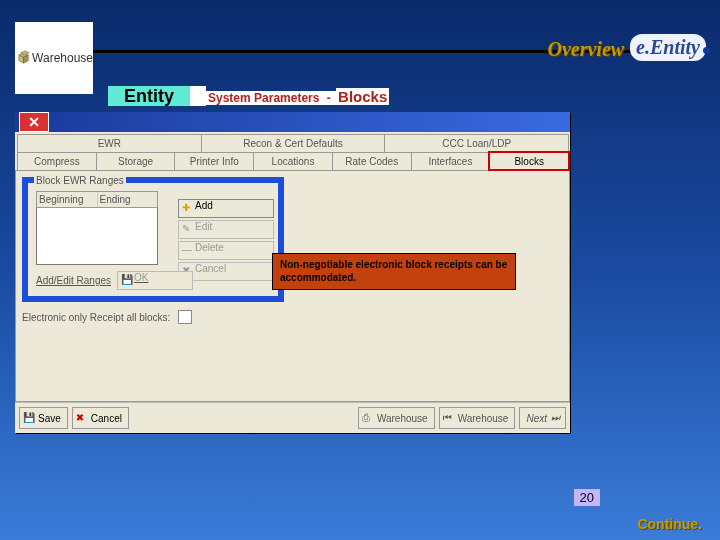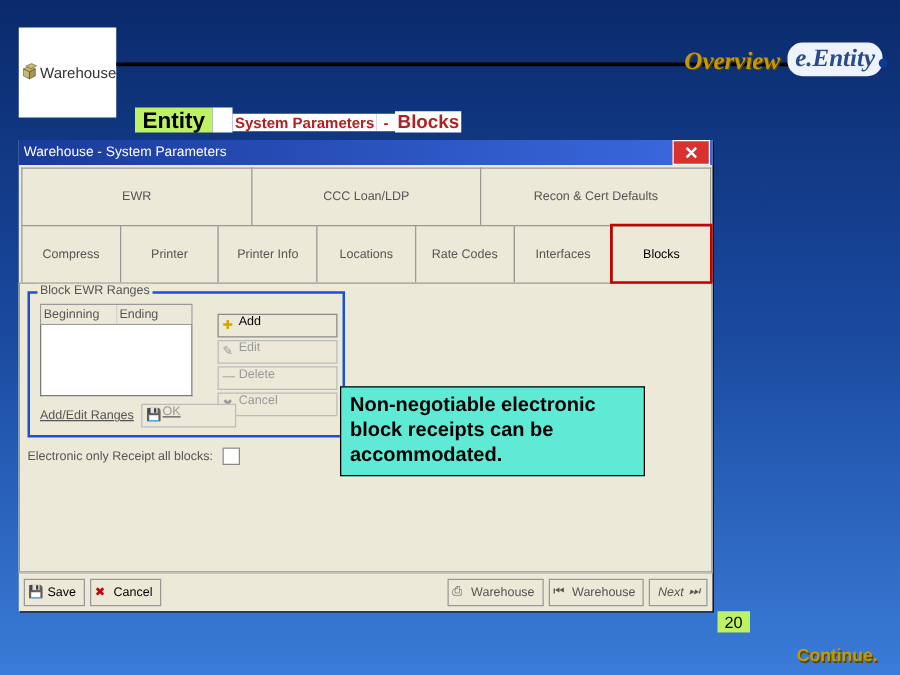"Entity" .bc-entity { background: #bef264 -> #5eead4; padding: 0 6px -> 0 16px }
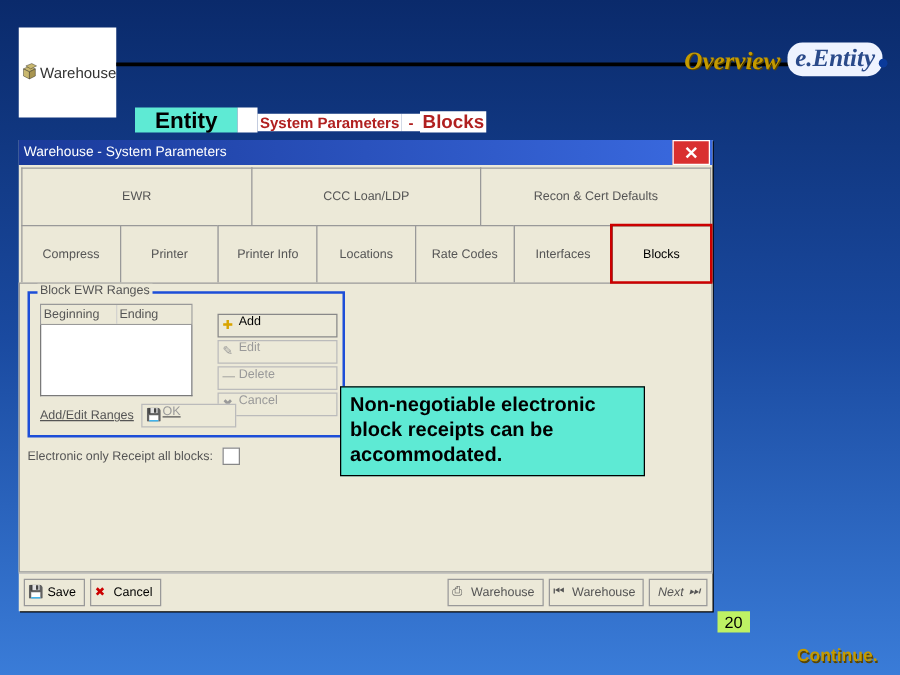"Warehouse - System Parameters" span { html: <span>Warehouse - System Parameters</span> -> none }
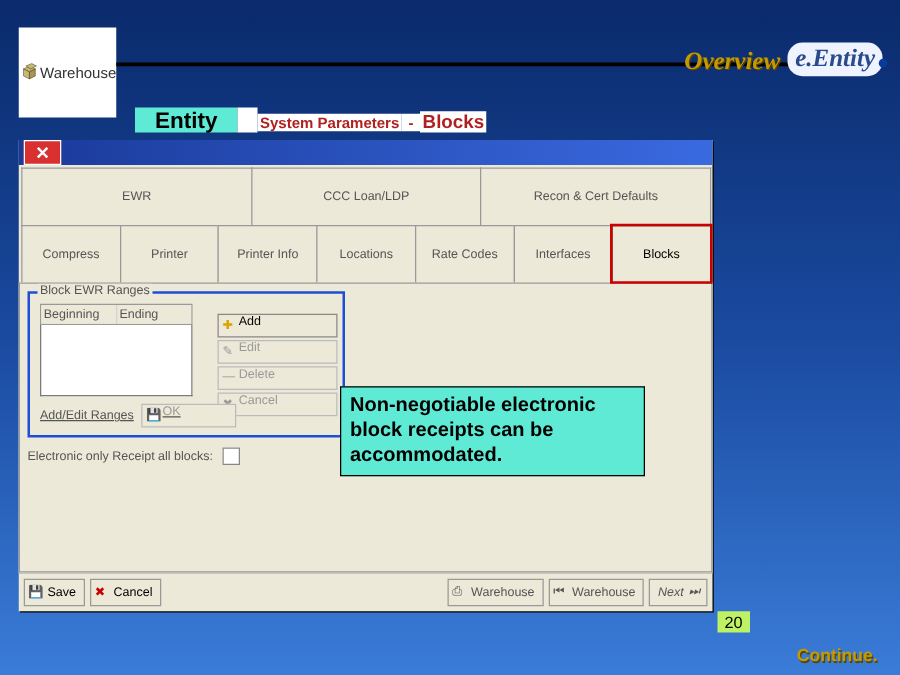"EWR" .tab { padding: 17px 2px -> 3px 2px }
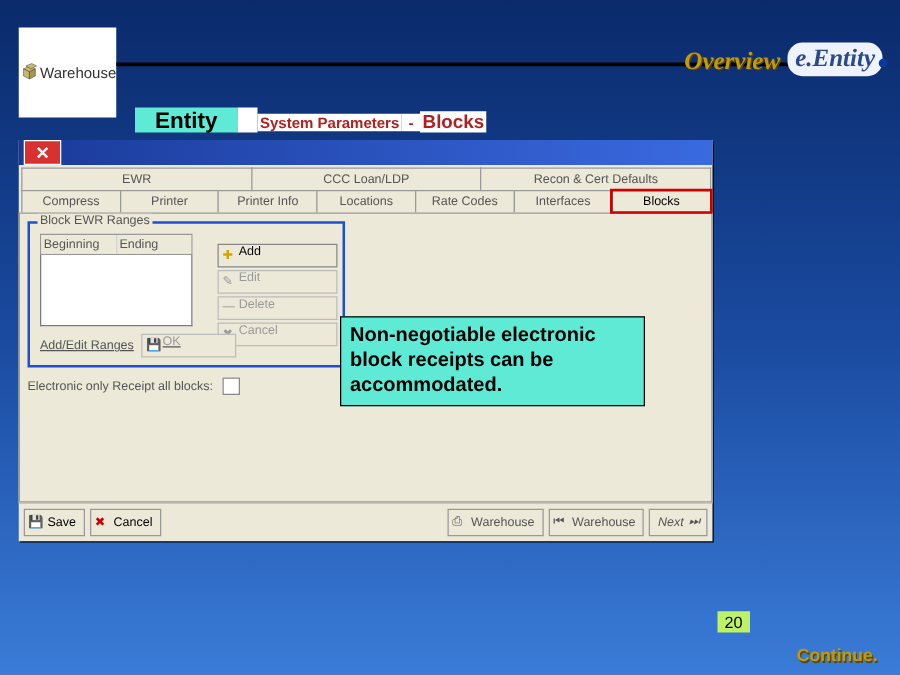"CCC Loan/LDP" div.tab { order: before "Recon & Cert Defaults" -> after "Recon & Cert Defaults" }
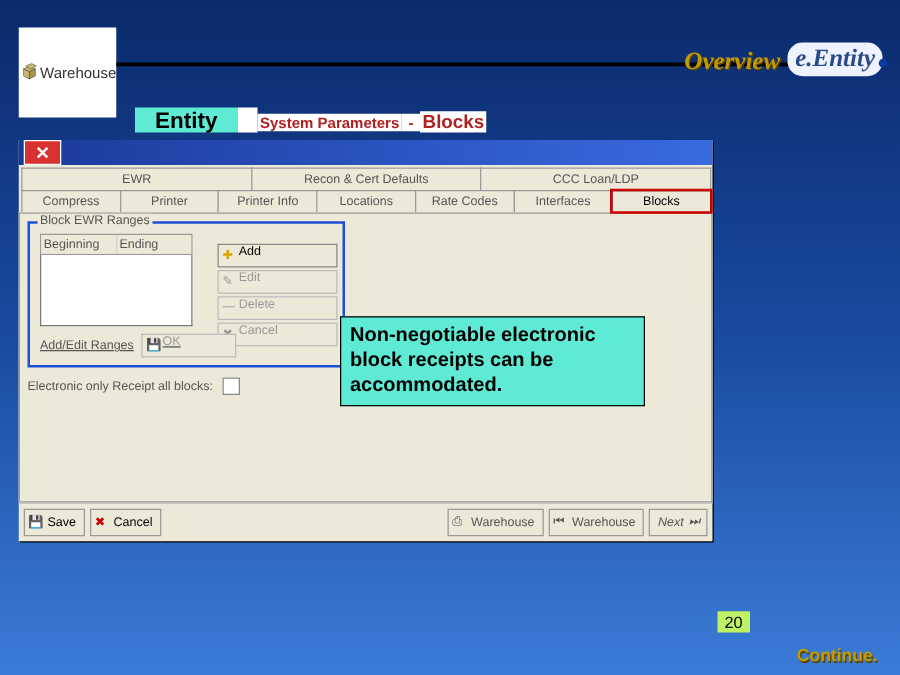"Printer" div.tab { text: Printer -> Storage }
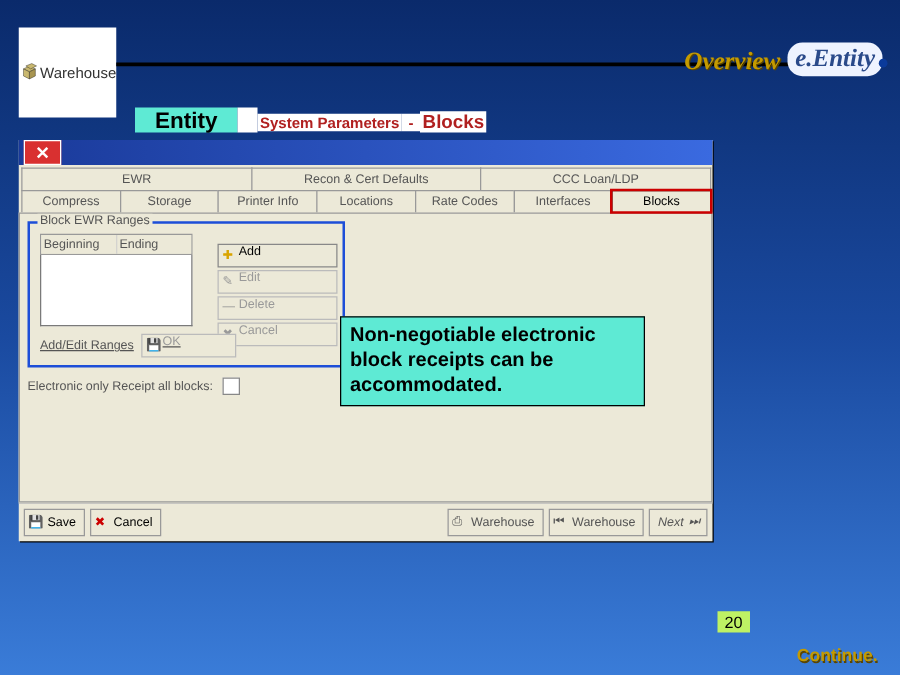"Block EWR Ranges" .groupbox { border: 2px solid #1d4ed8 -> 6px solid #1d4ed8 }
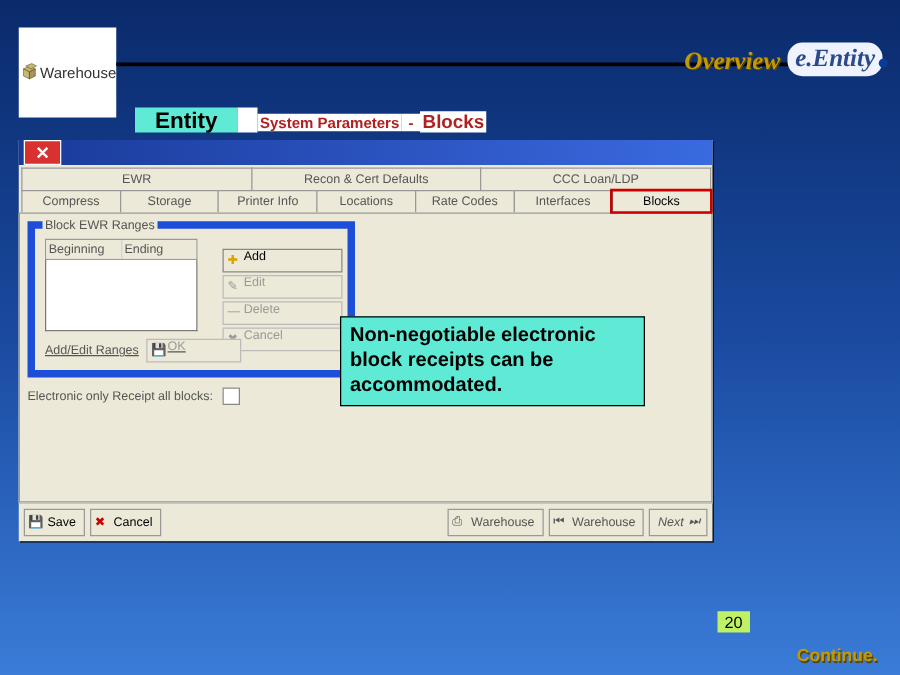"Non-negotiable electronic block receipts" .callout { background: #5eead4 -> #c2410c; font-size: 16px -> 10px }
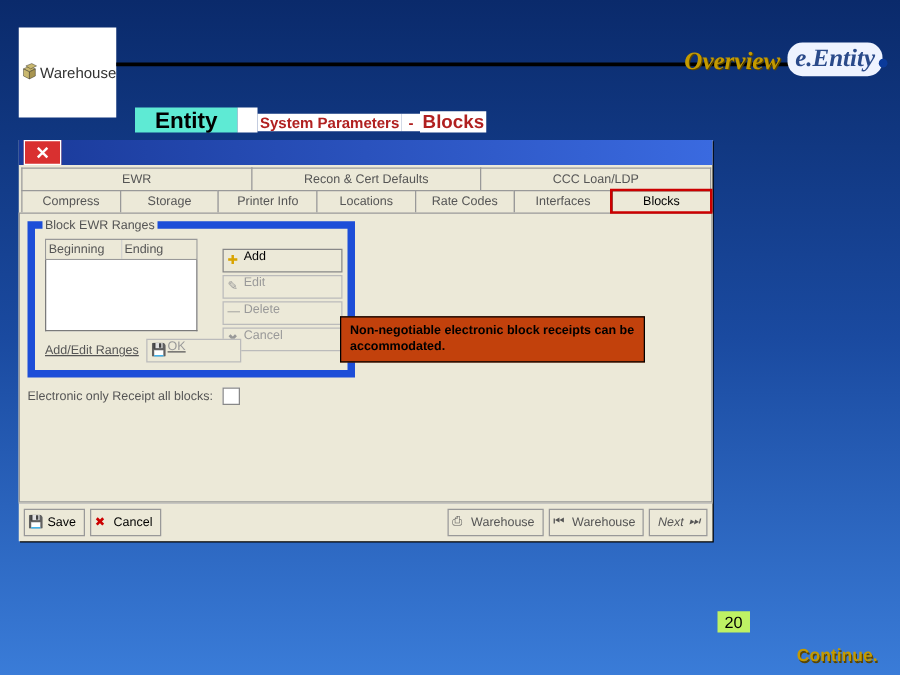"20" .pagenum { background: #bef264 -> #c4b5fd }
